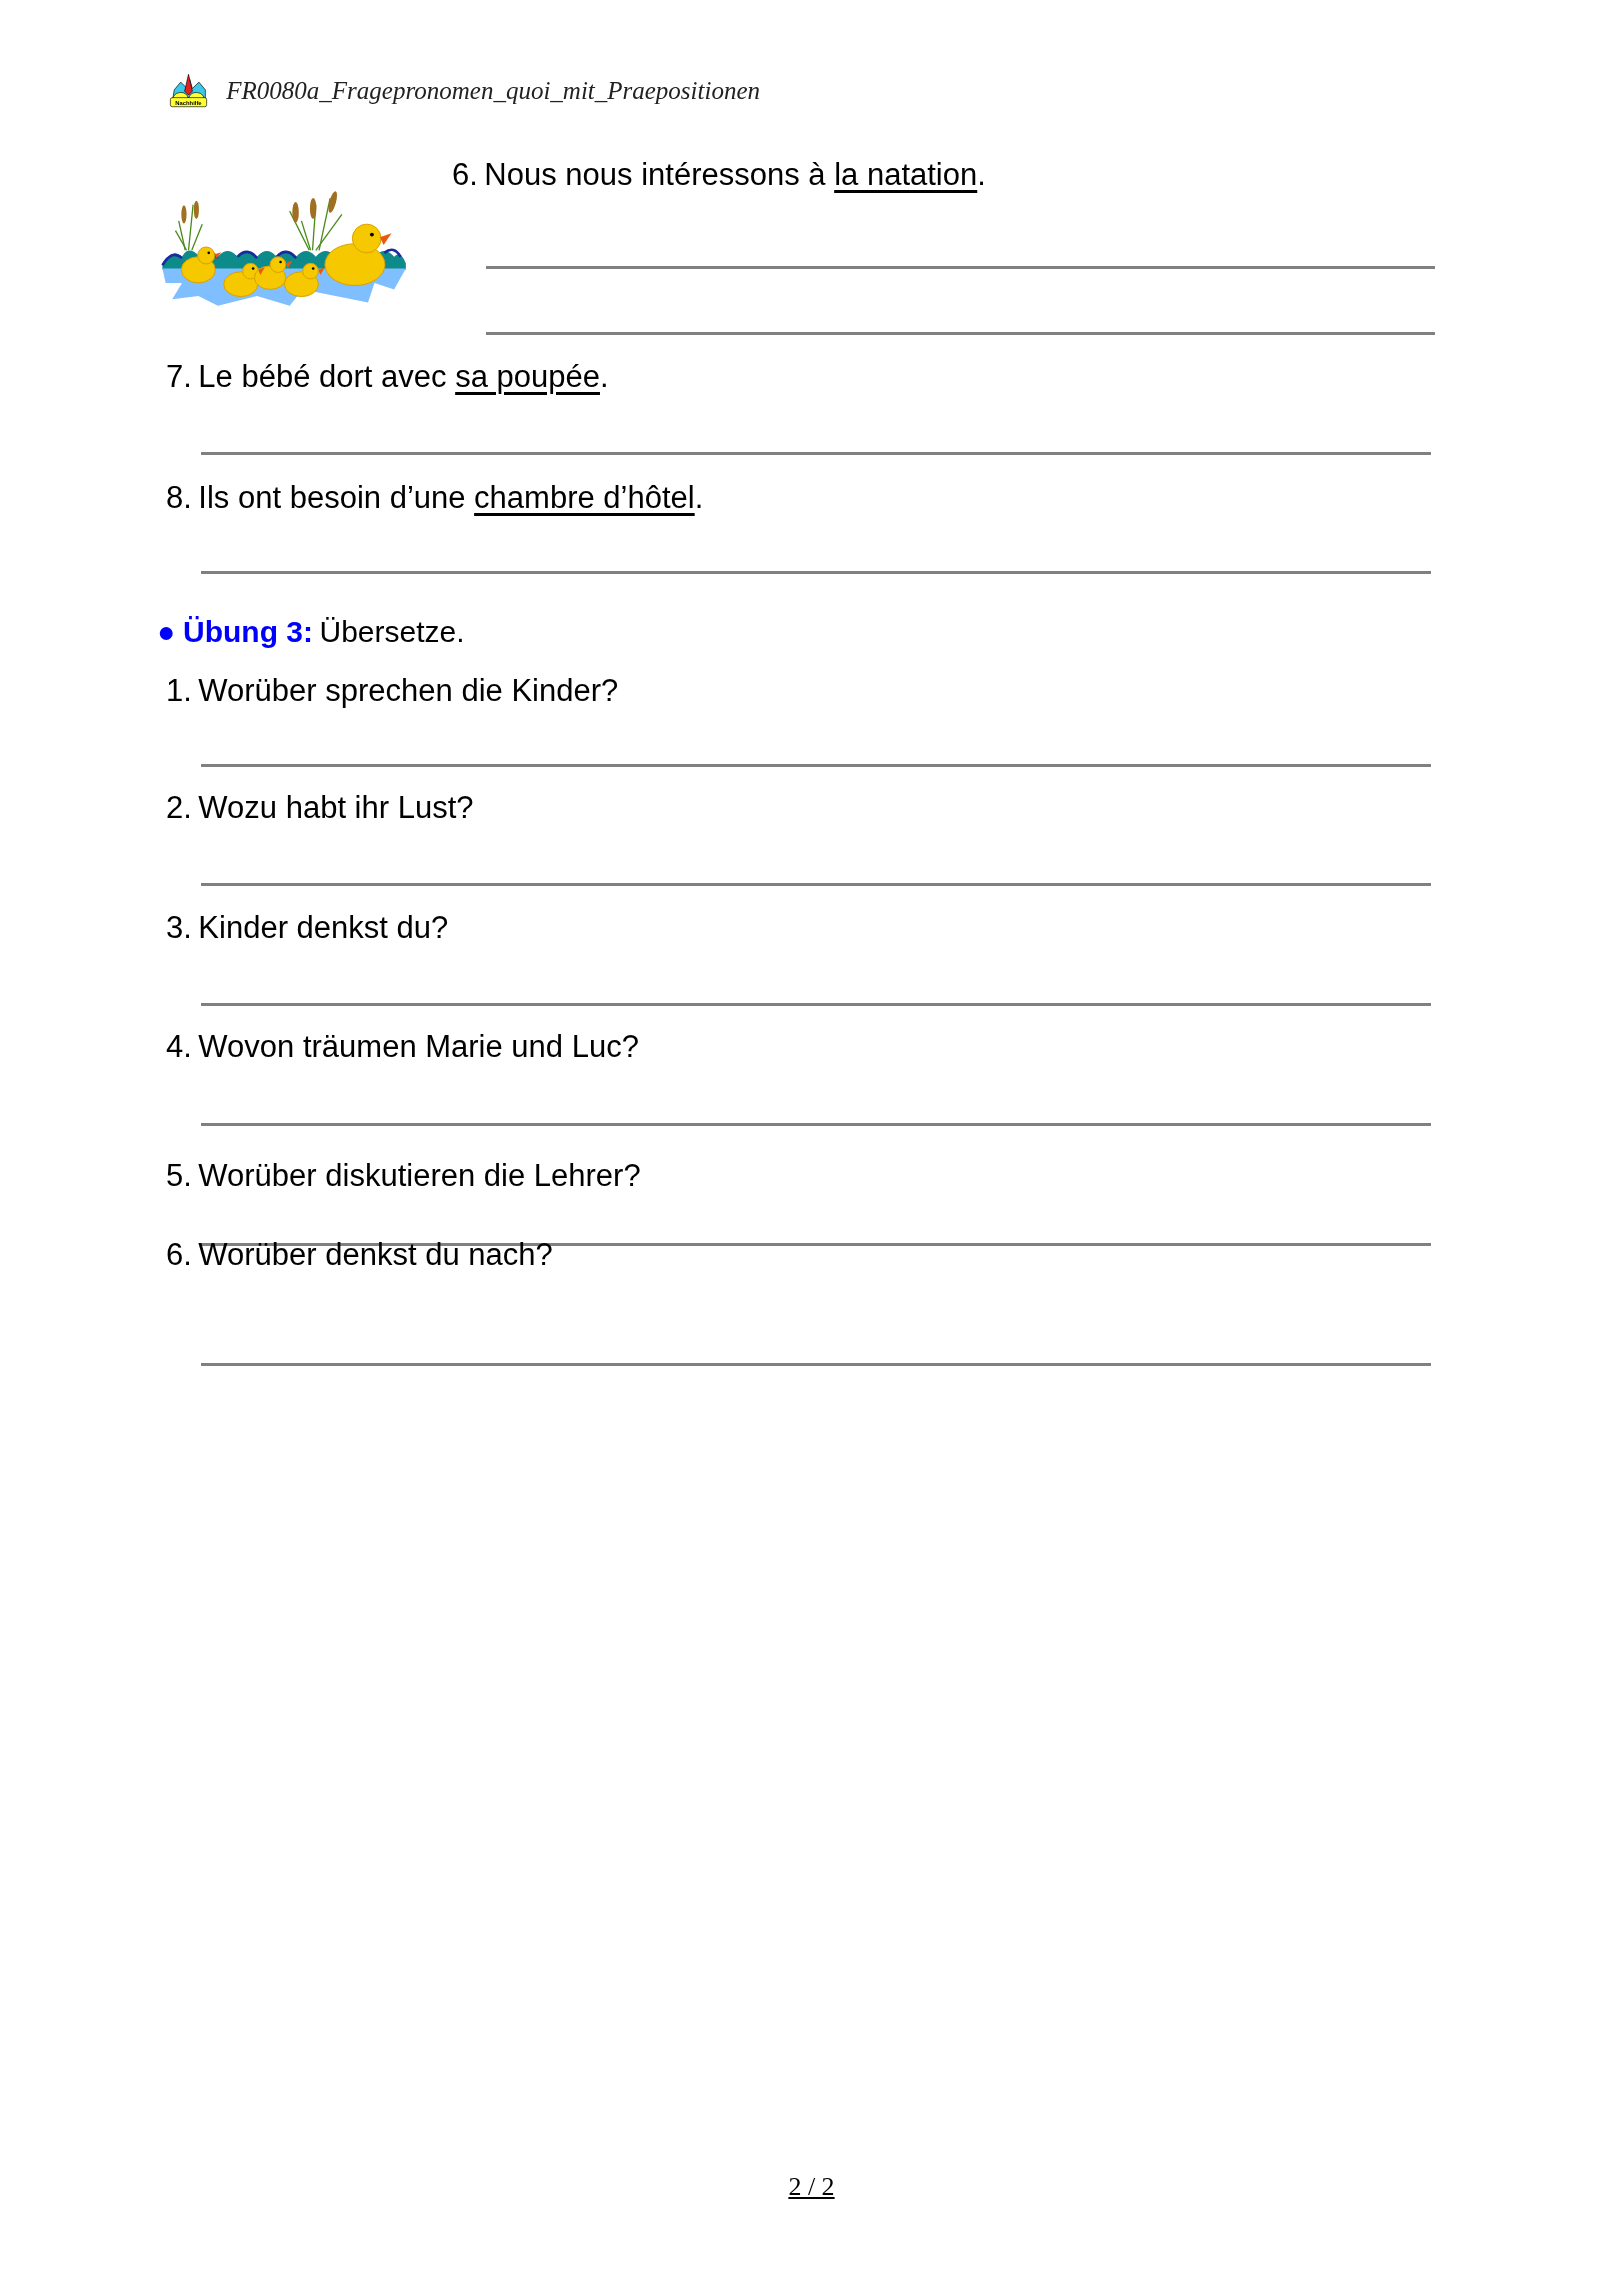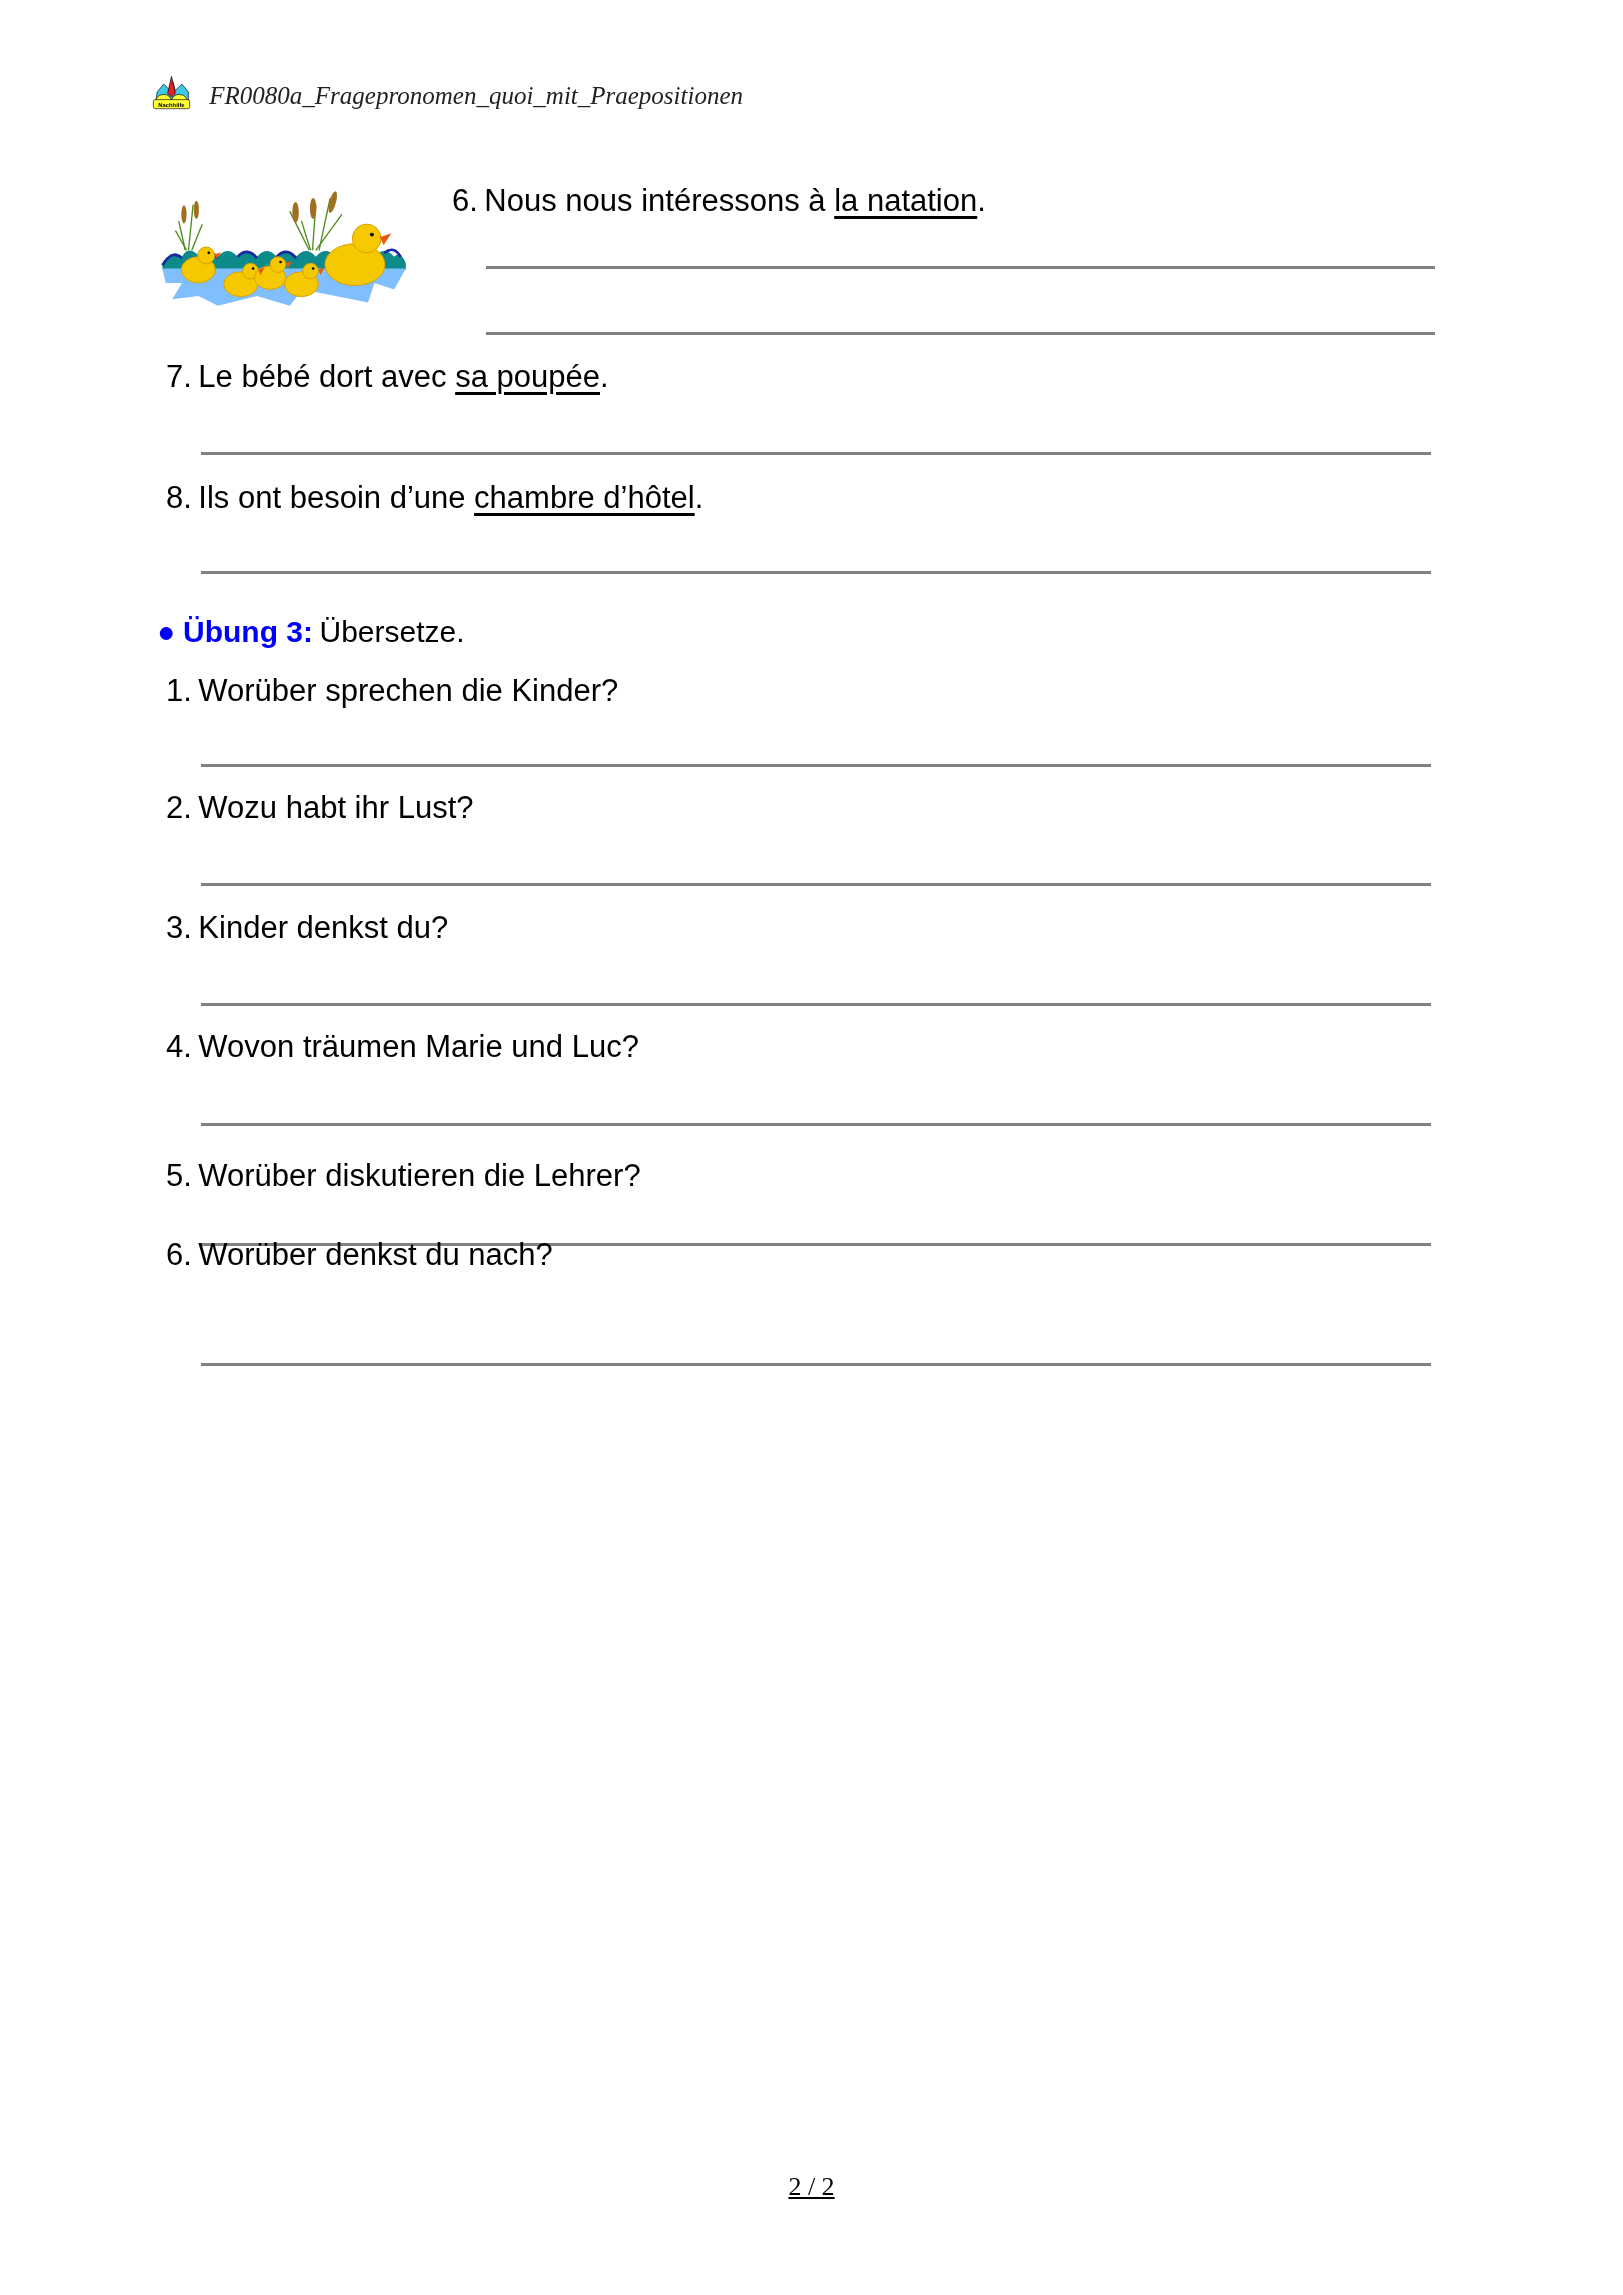"FR0080a_Fragepronomen_quoi_mit_Praeposit" .header { align-items: flex-end -> center; left: 152px -> 169px }
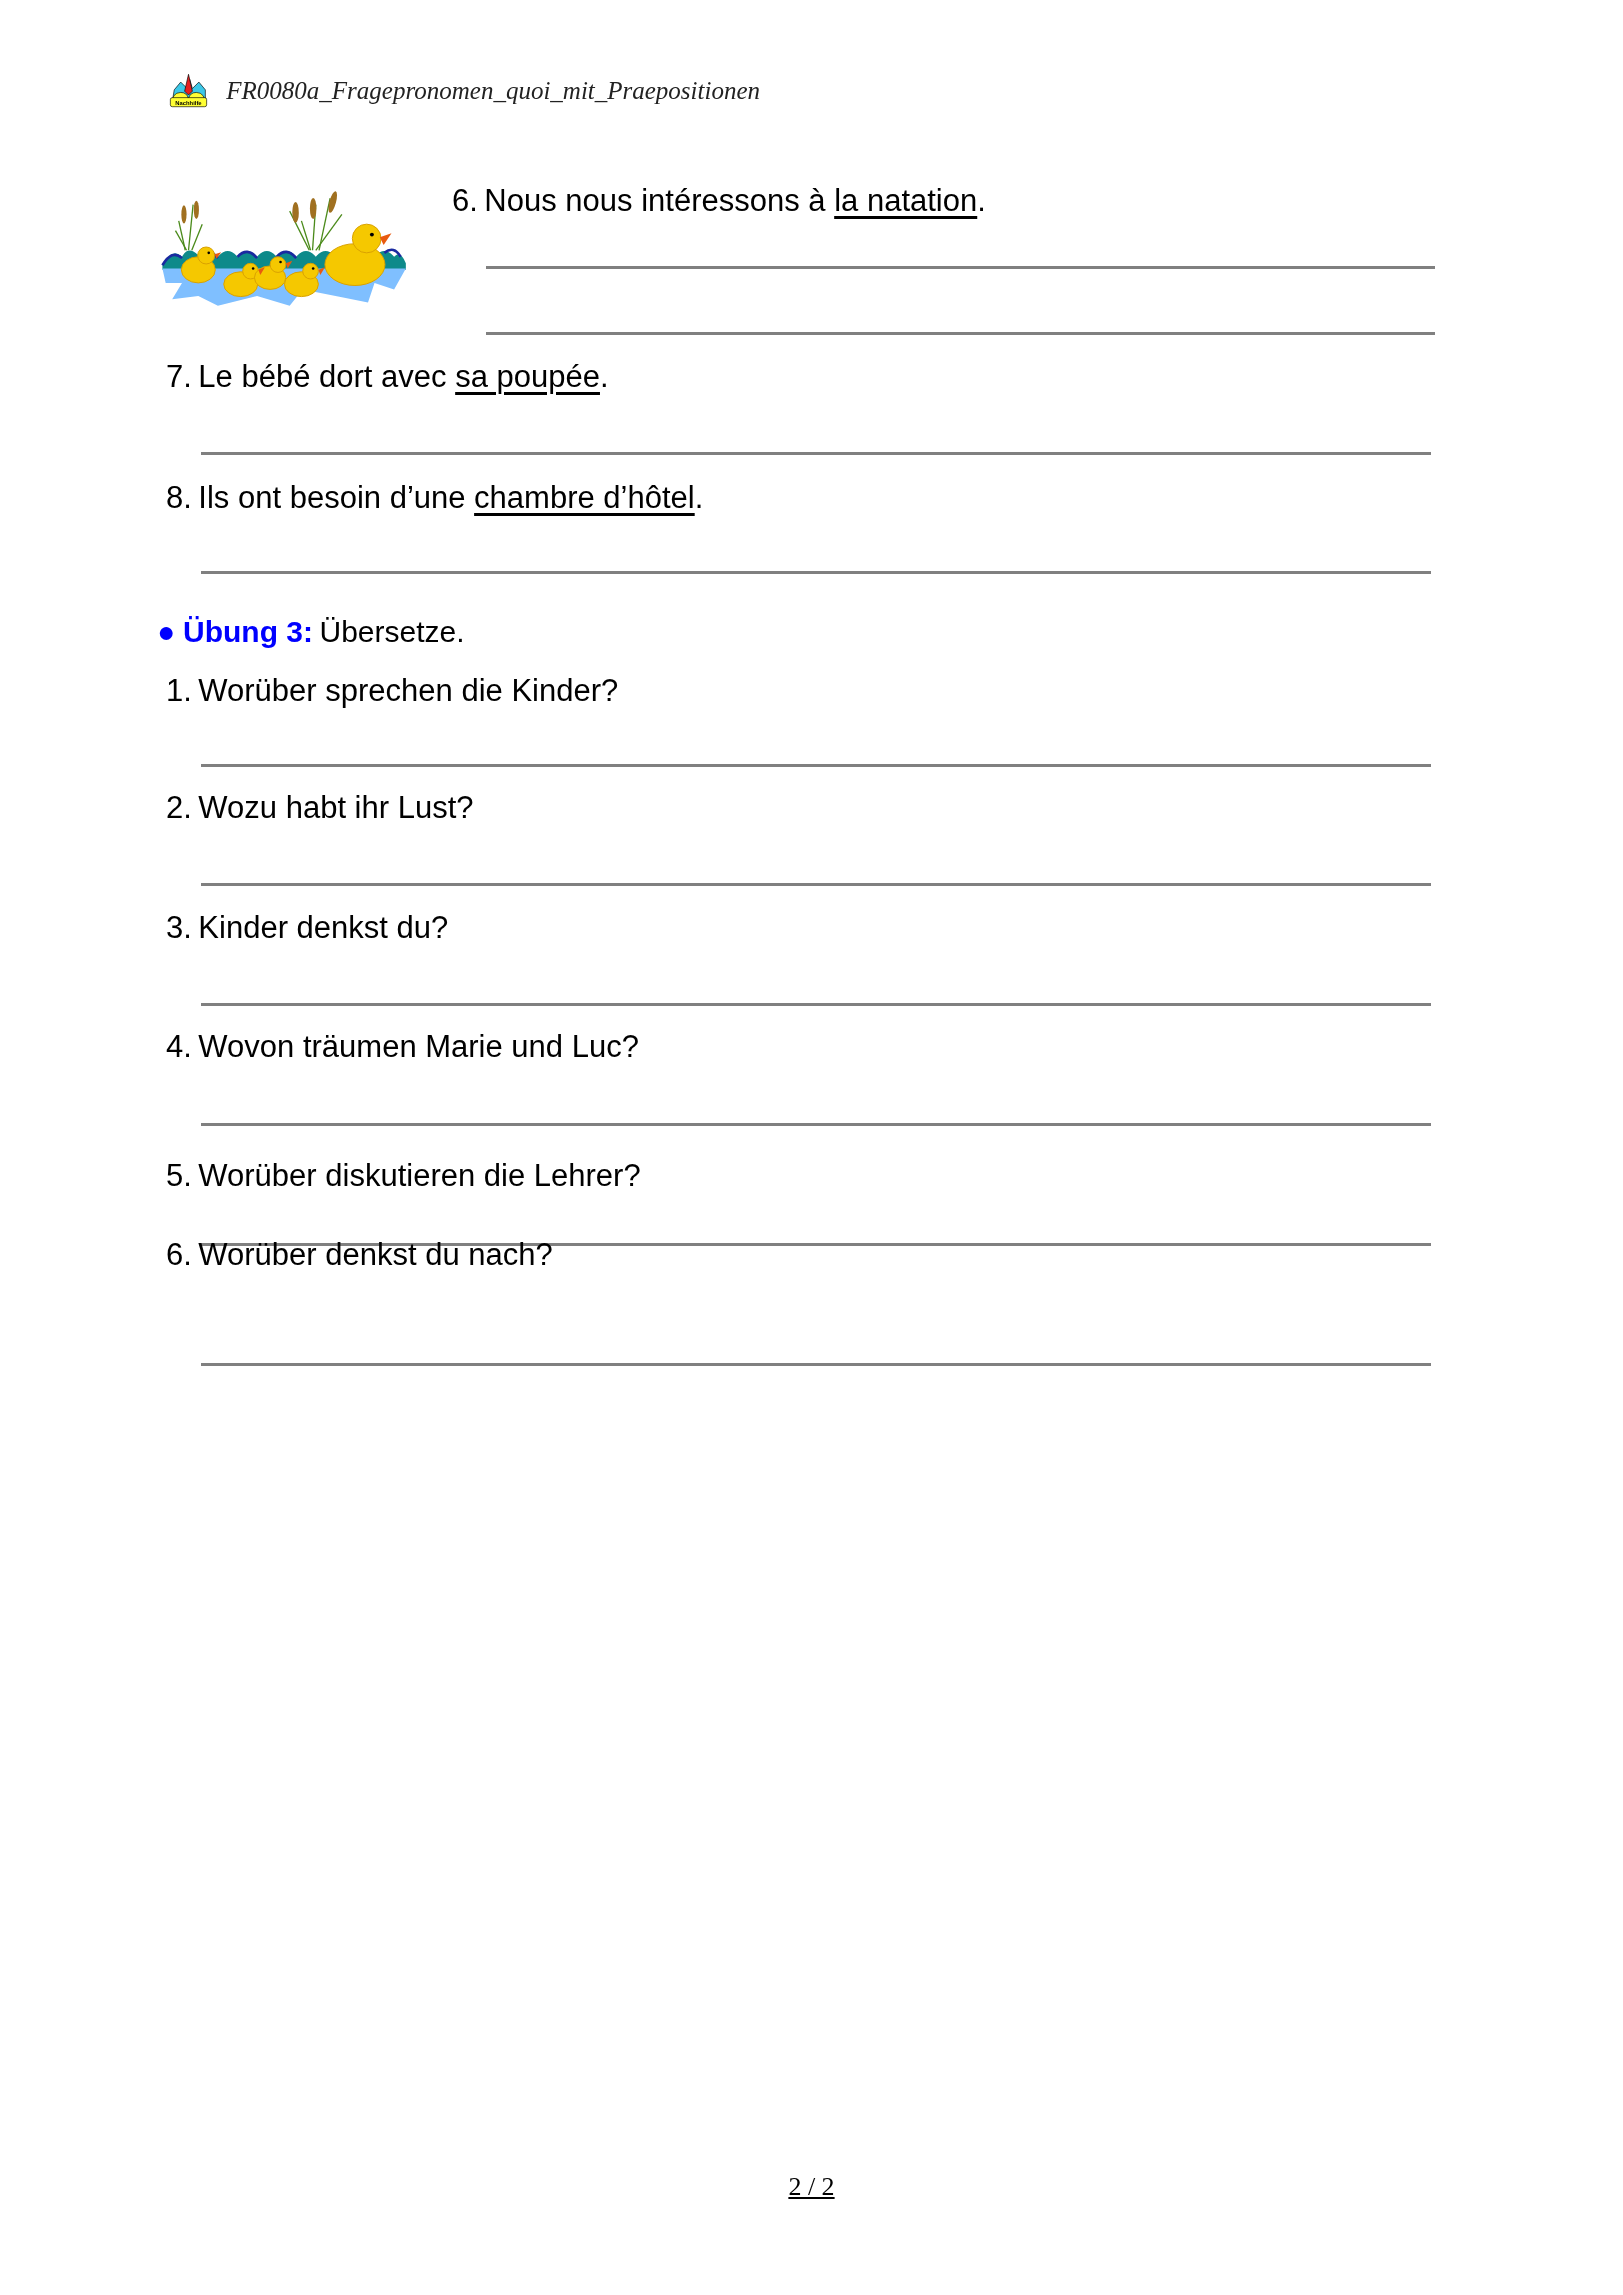"6. Nous nous intéressons à" div.abs { top: 182px -> 156px }
